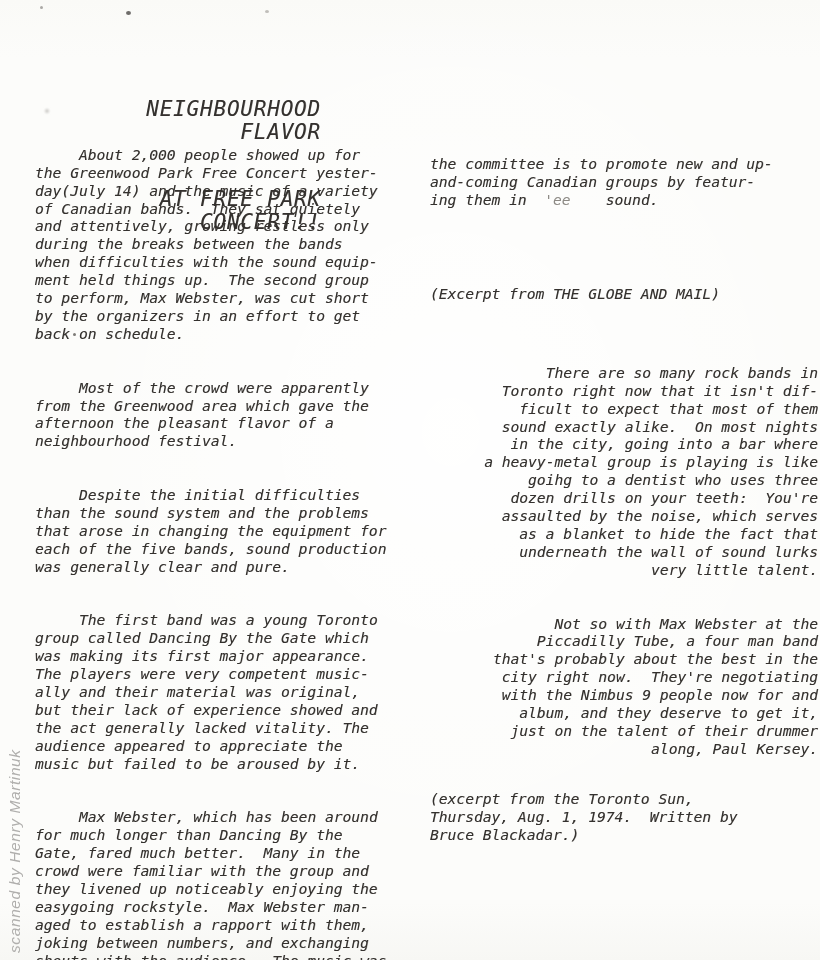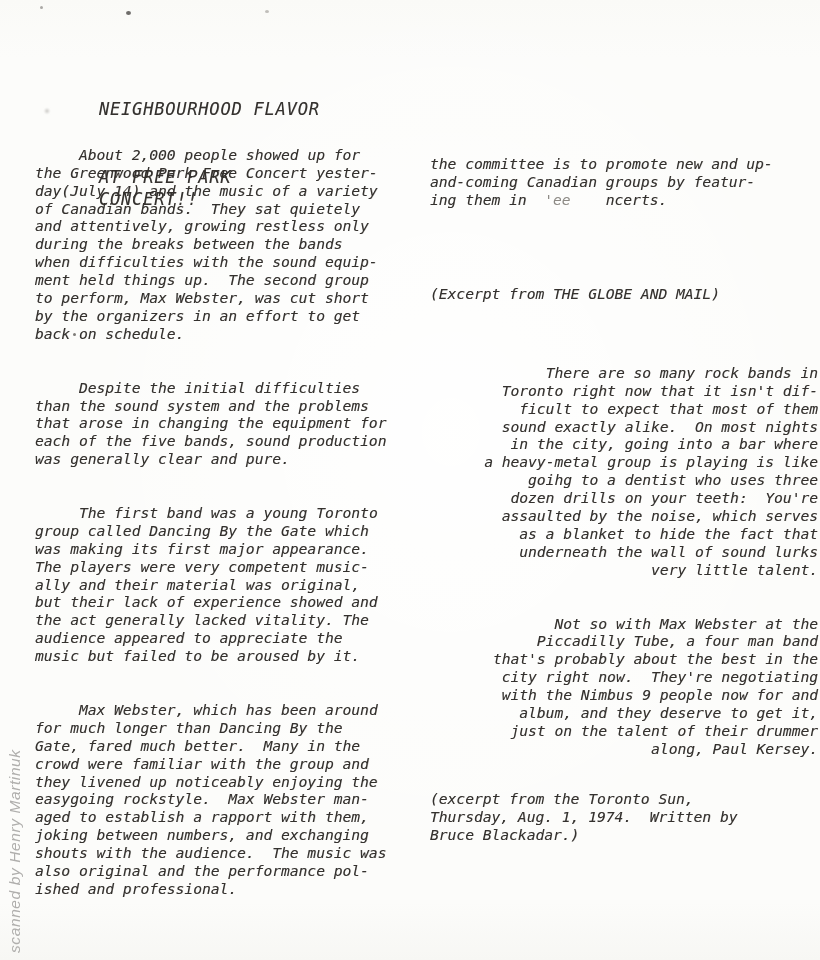"NEIGHBOURHOOD FLAVOR" .title-block { font-size: 17px -> 21px; text-align: left -> right }
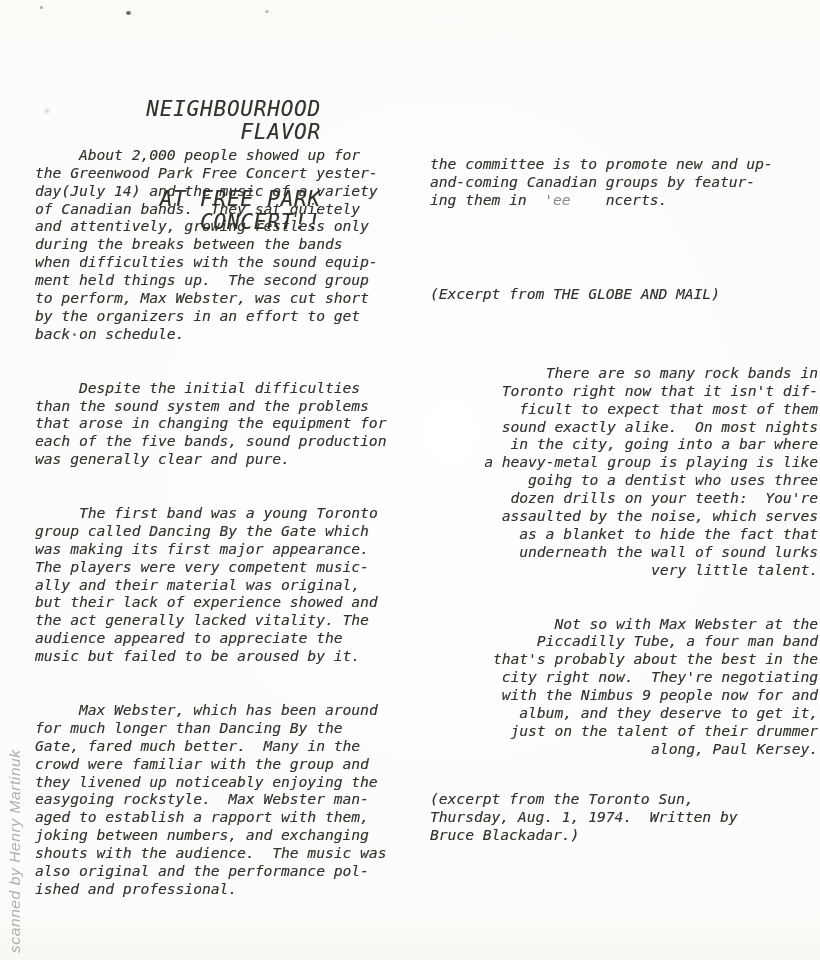"ncerts." span { text: ncerts -> sound }
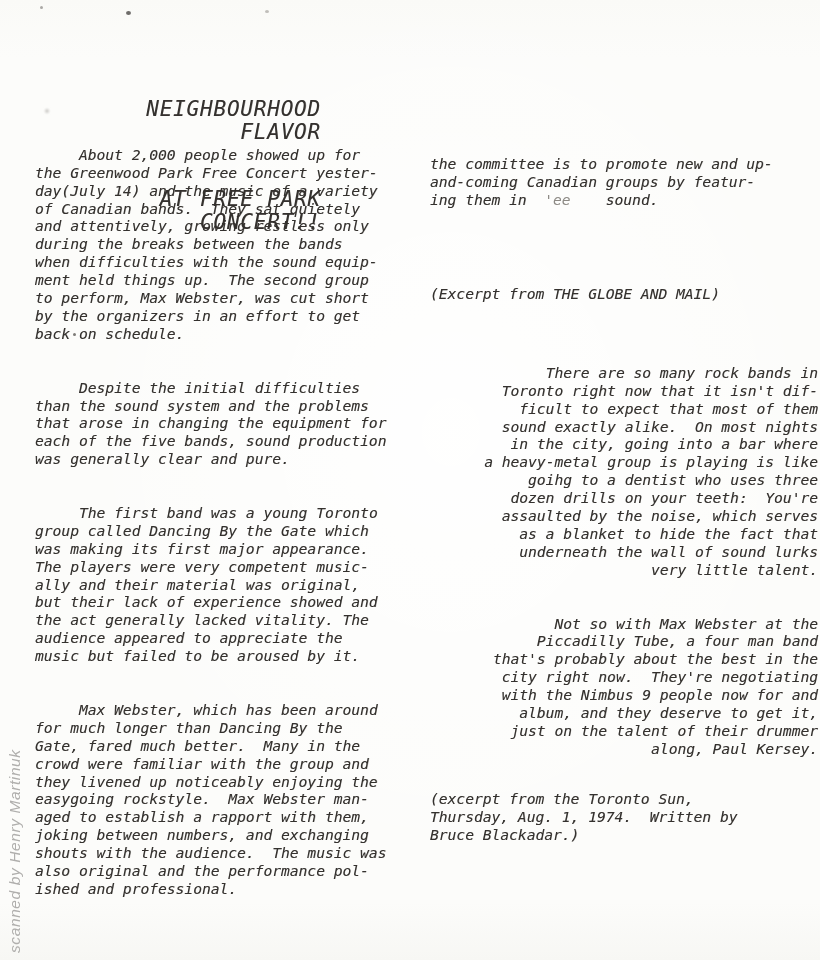"Most of the crowd were" p { html: none -> <p> Most of the crowd were apparently from the Greenwood area which gave the afternoon the pleasant flavor of a neighbourhood festival.</p> }
